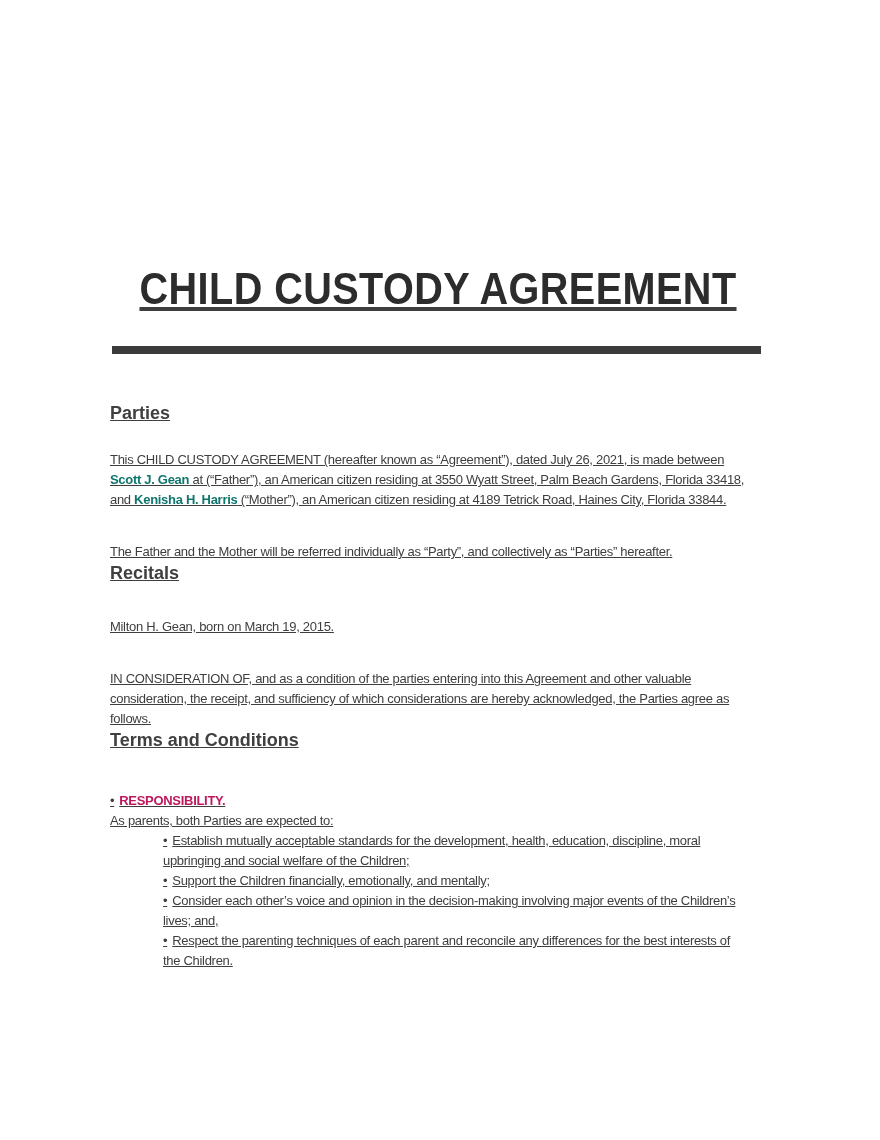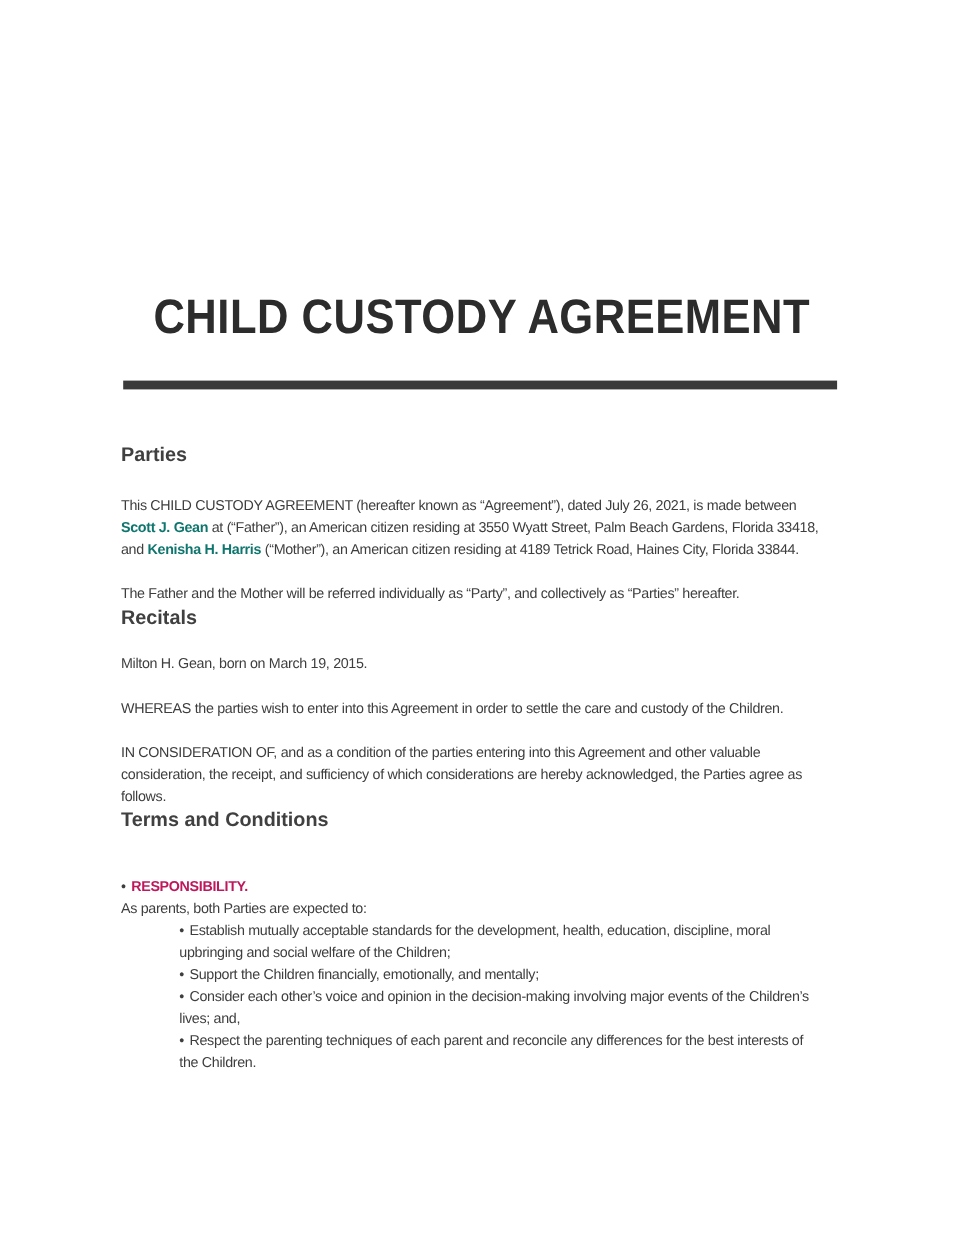"CHILD CUSTODY AGREEMENT" .page { text-decoration: none -> underline }
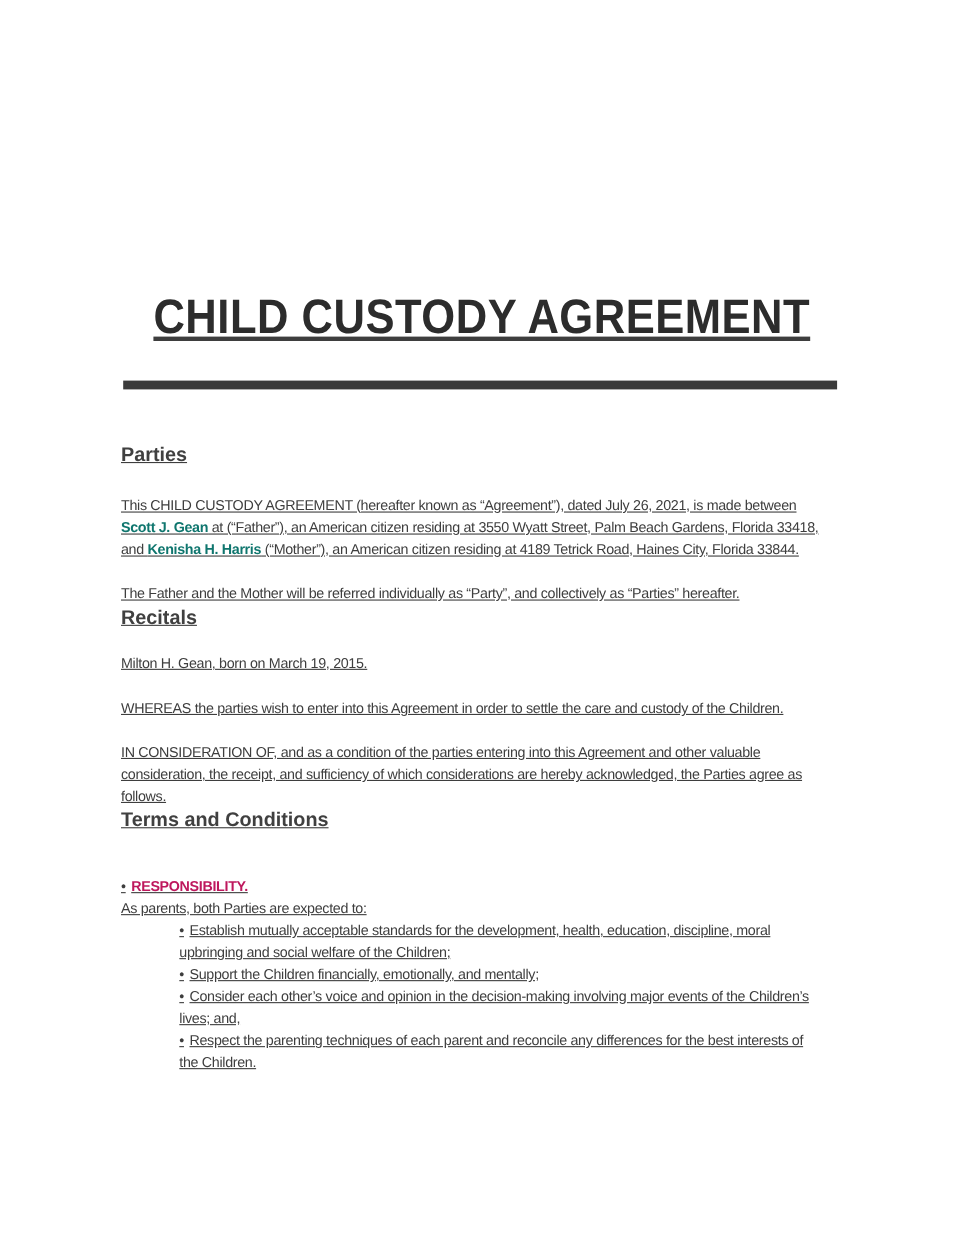"The Father and the Mother" .mt-para { margin-top: 20px -> 32px }
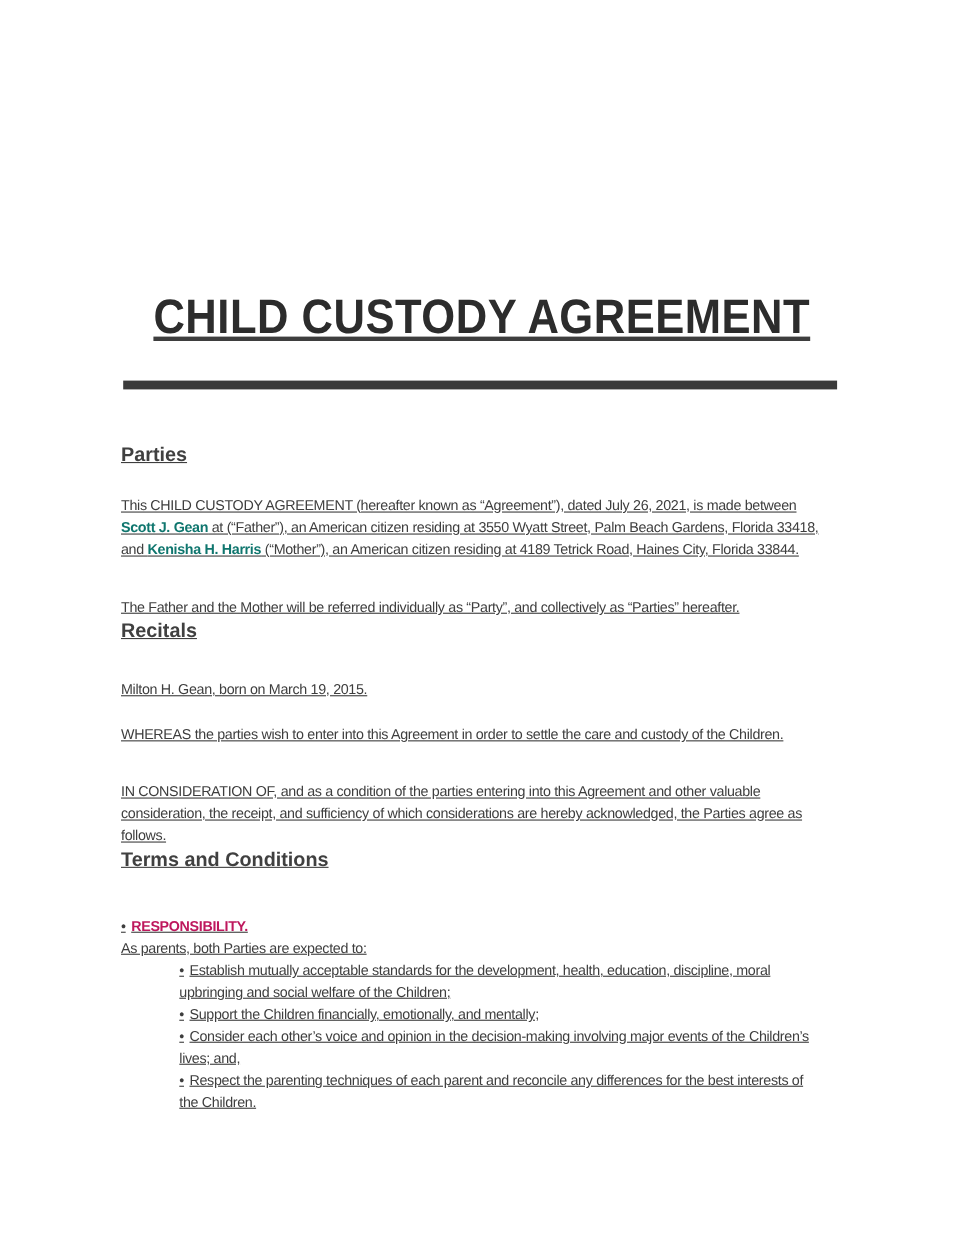"WHEREAS the parties wish to" p.para { html: <p>WHEREAS the parties wish to enter into this Agreement in order to settle the care and custody of the Children.</p> -> none }
